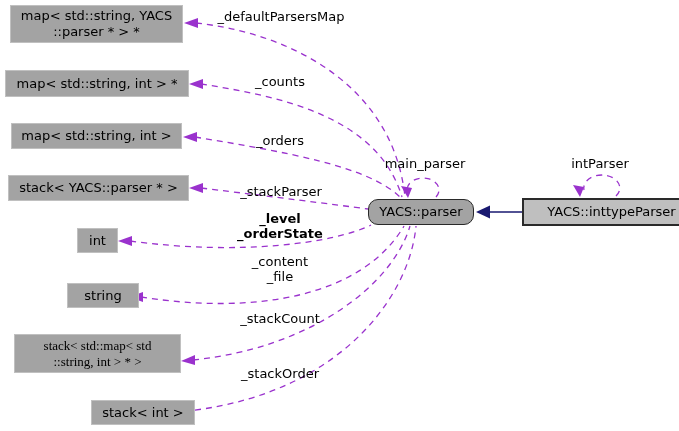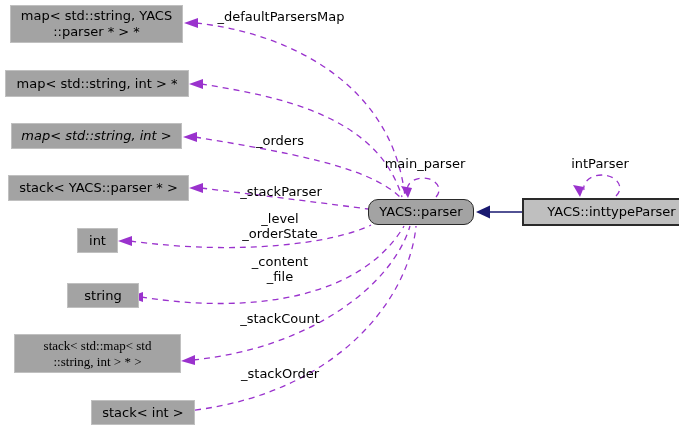"_counts" div.edge-label { html: none -> <div>_counts</div> }
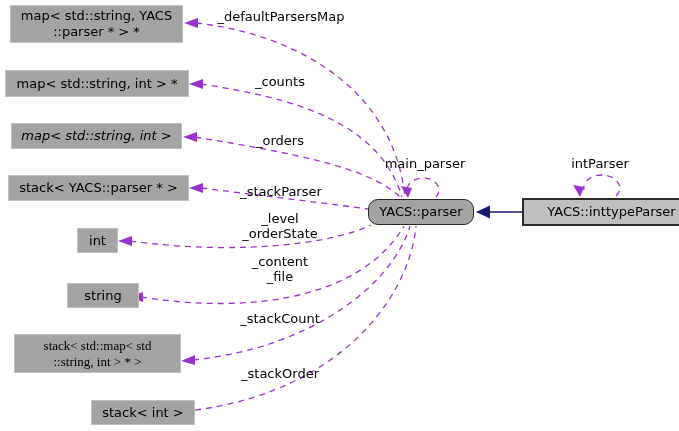"map< std::string, int >" div.node { font-style: italic -> none }
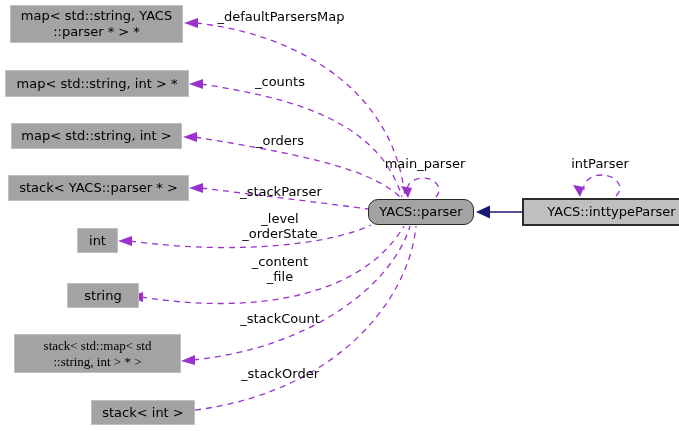"_level" div.edge-label { font-weight: none -> bold }
